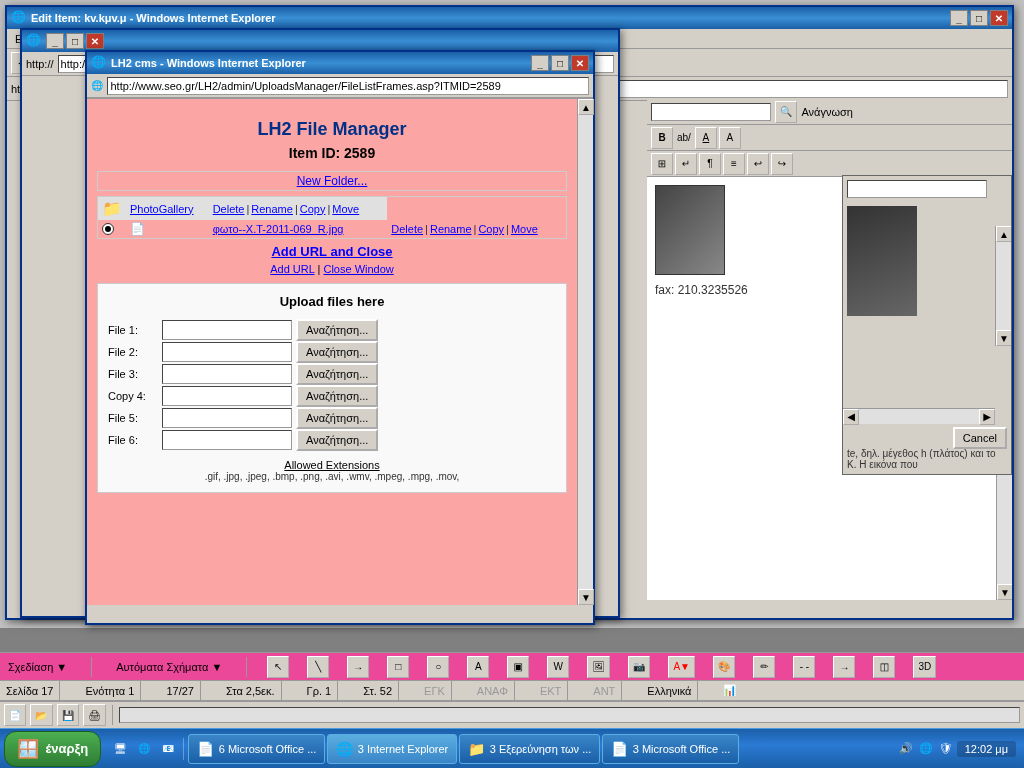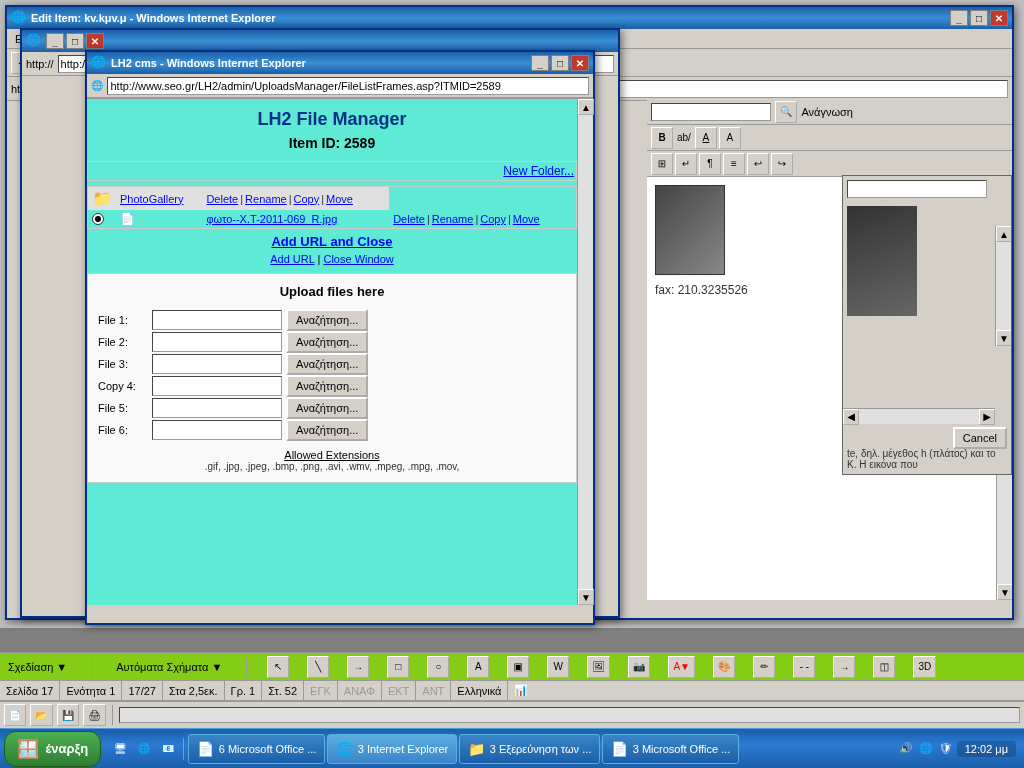"LH2 File Manager" .lh2-content { background: #5eead4 -> #fca5a5; padding: none -> 10px }
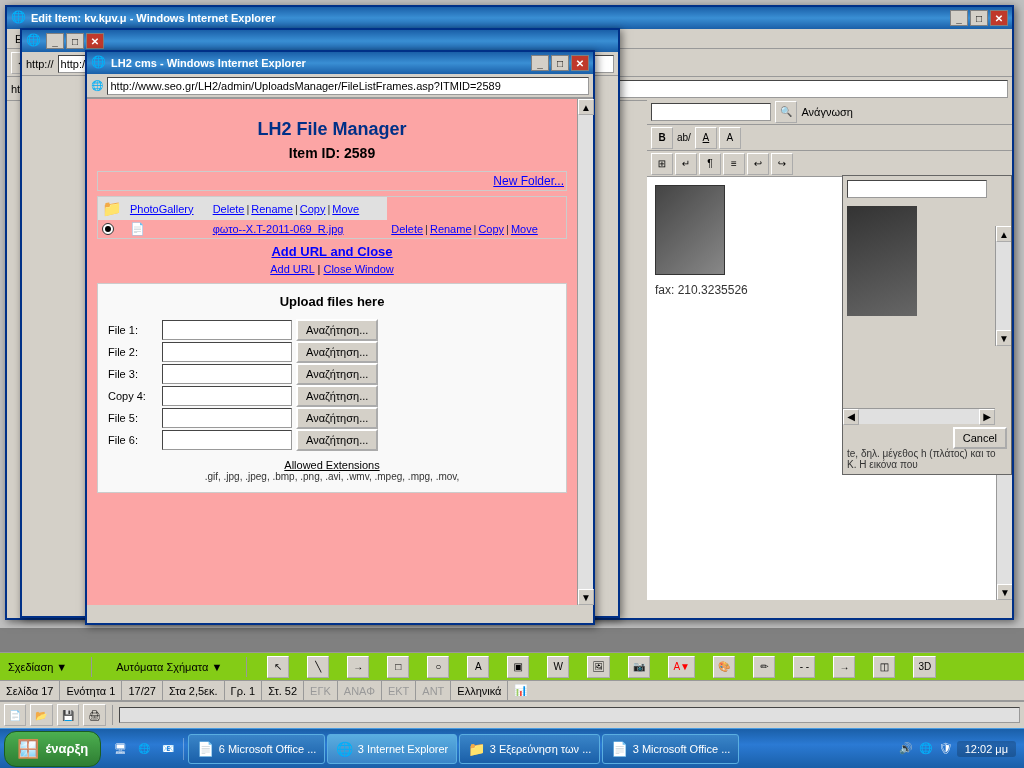"New Folder..." div { text-align: right -> center }
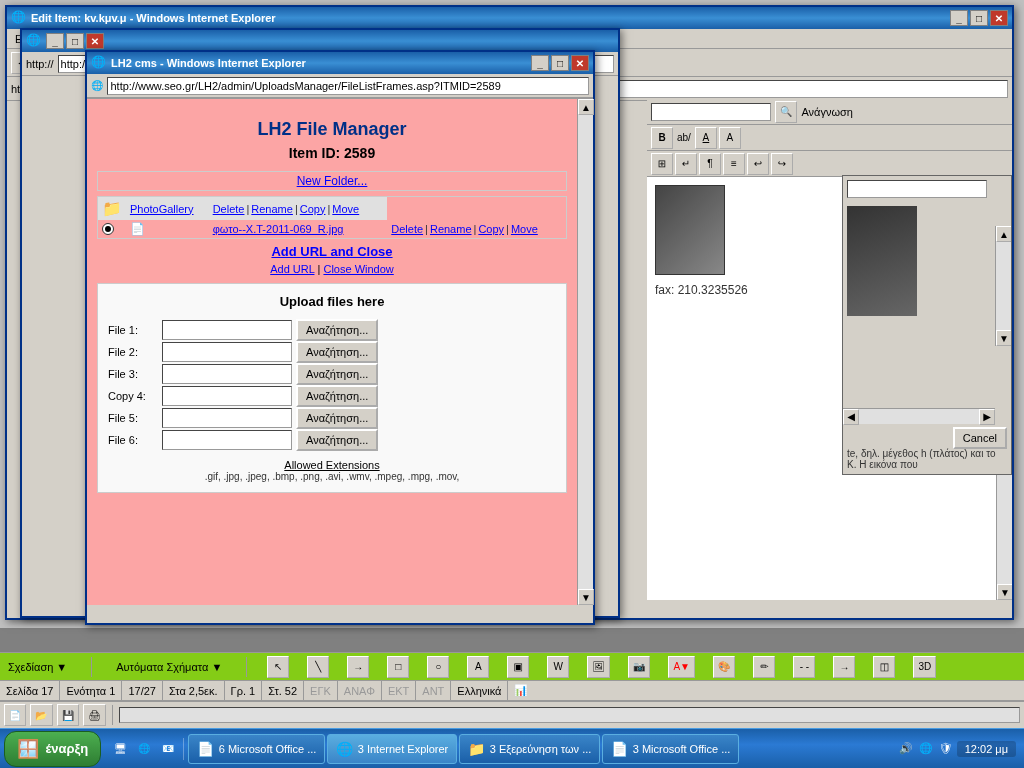"Σχεδίαση ▼" div { background: #84cc16 -> #ec4899 }
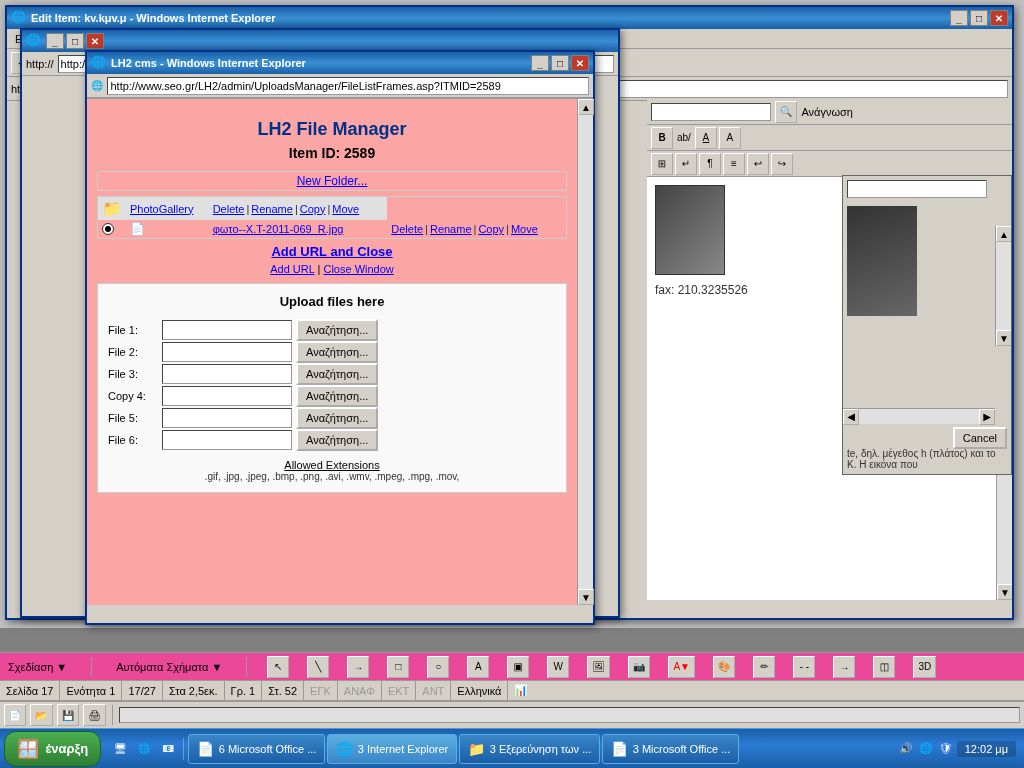"Σελίδα 17" div { gap: none -> 19px }
